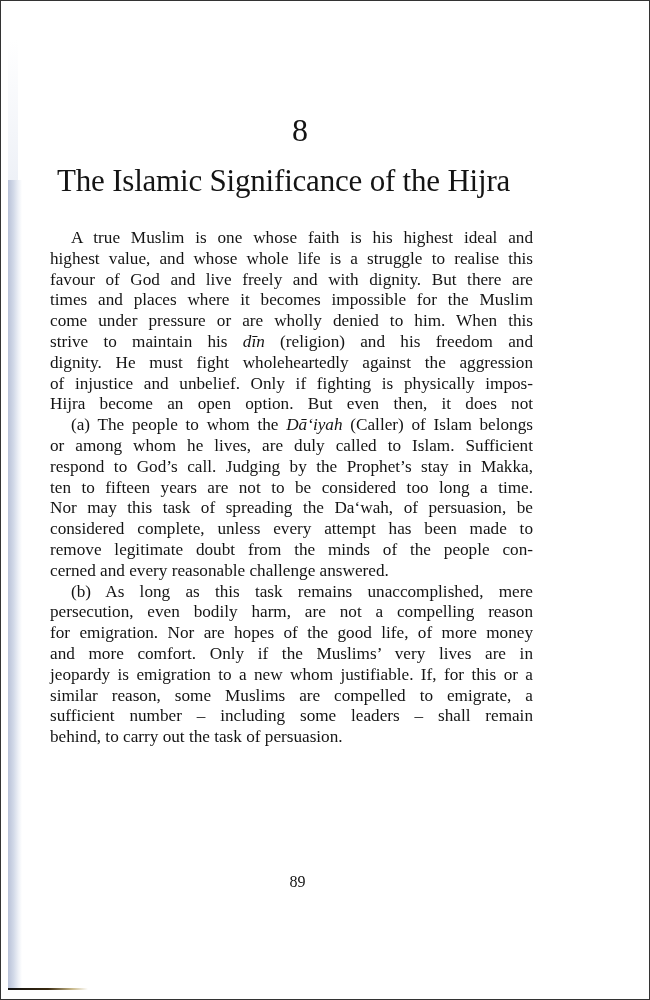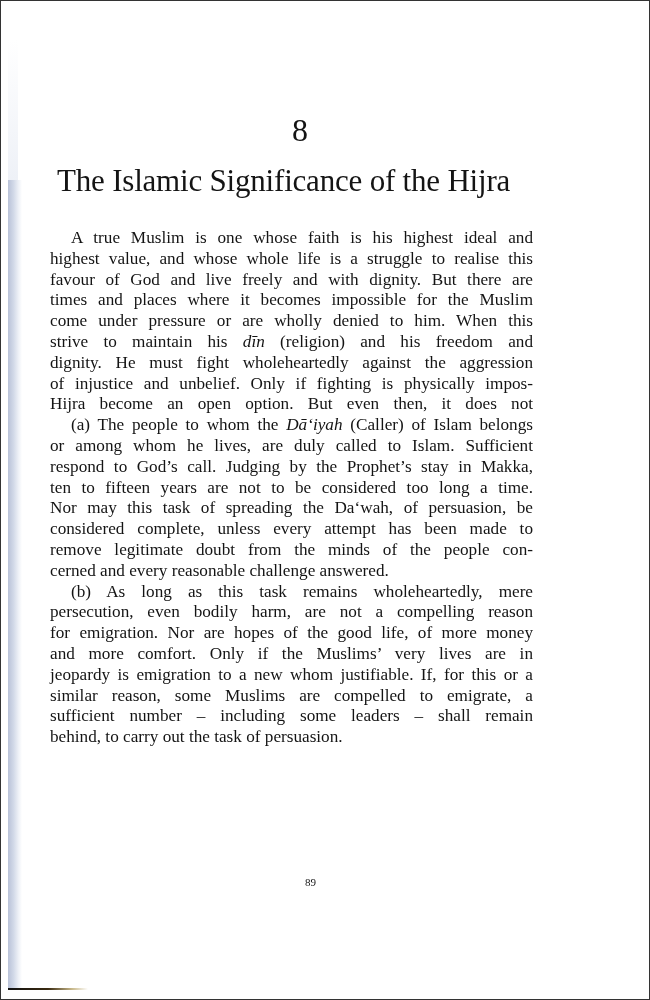"(b) As long as this" div.line { text: wholeheartedly -> unaccomplished }
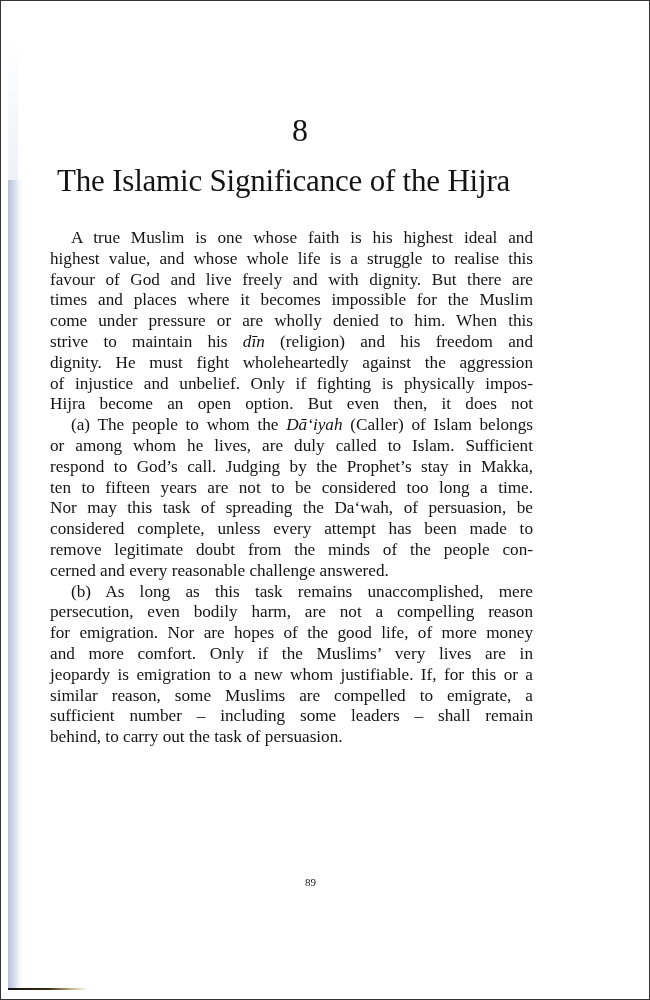"89" .page-number { font-size: 11px -> 16px; left: 16px -> 3px }
